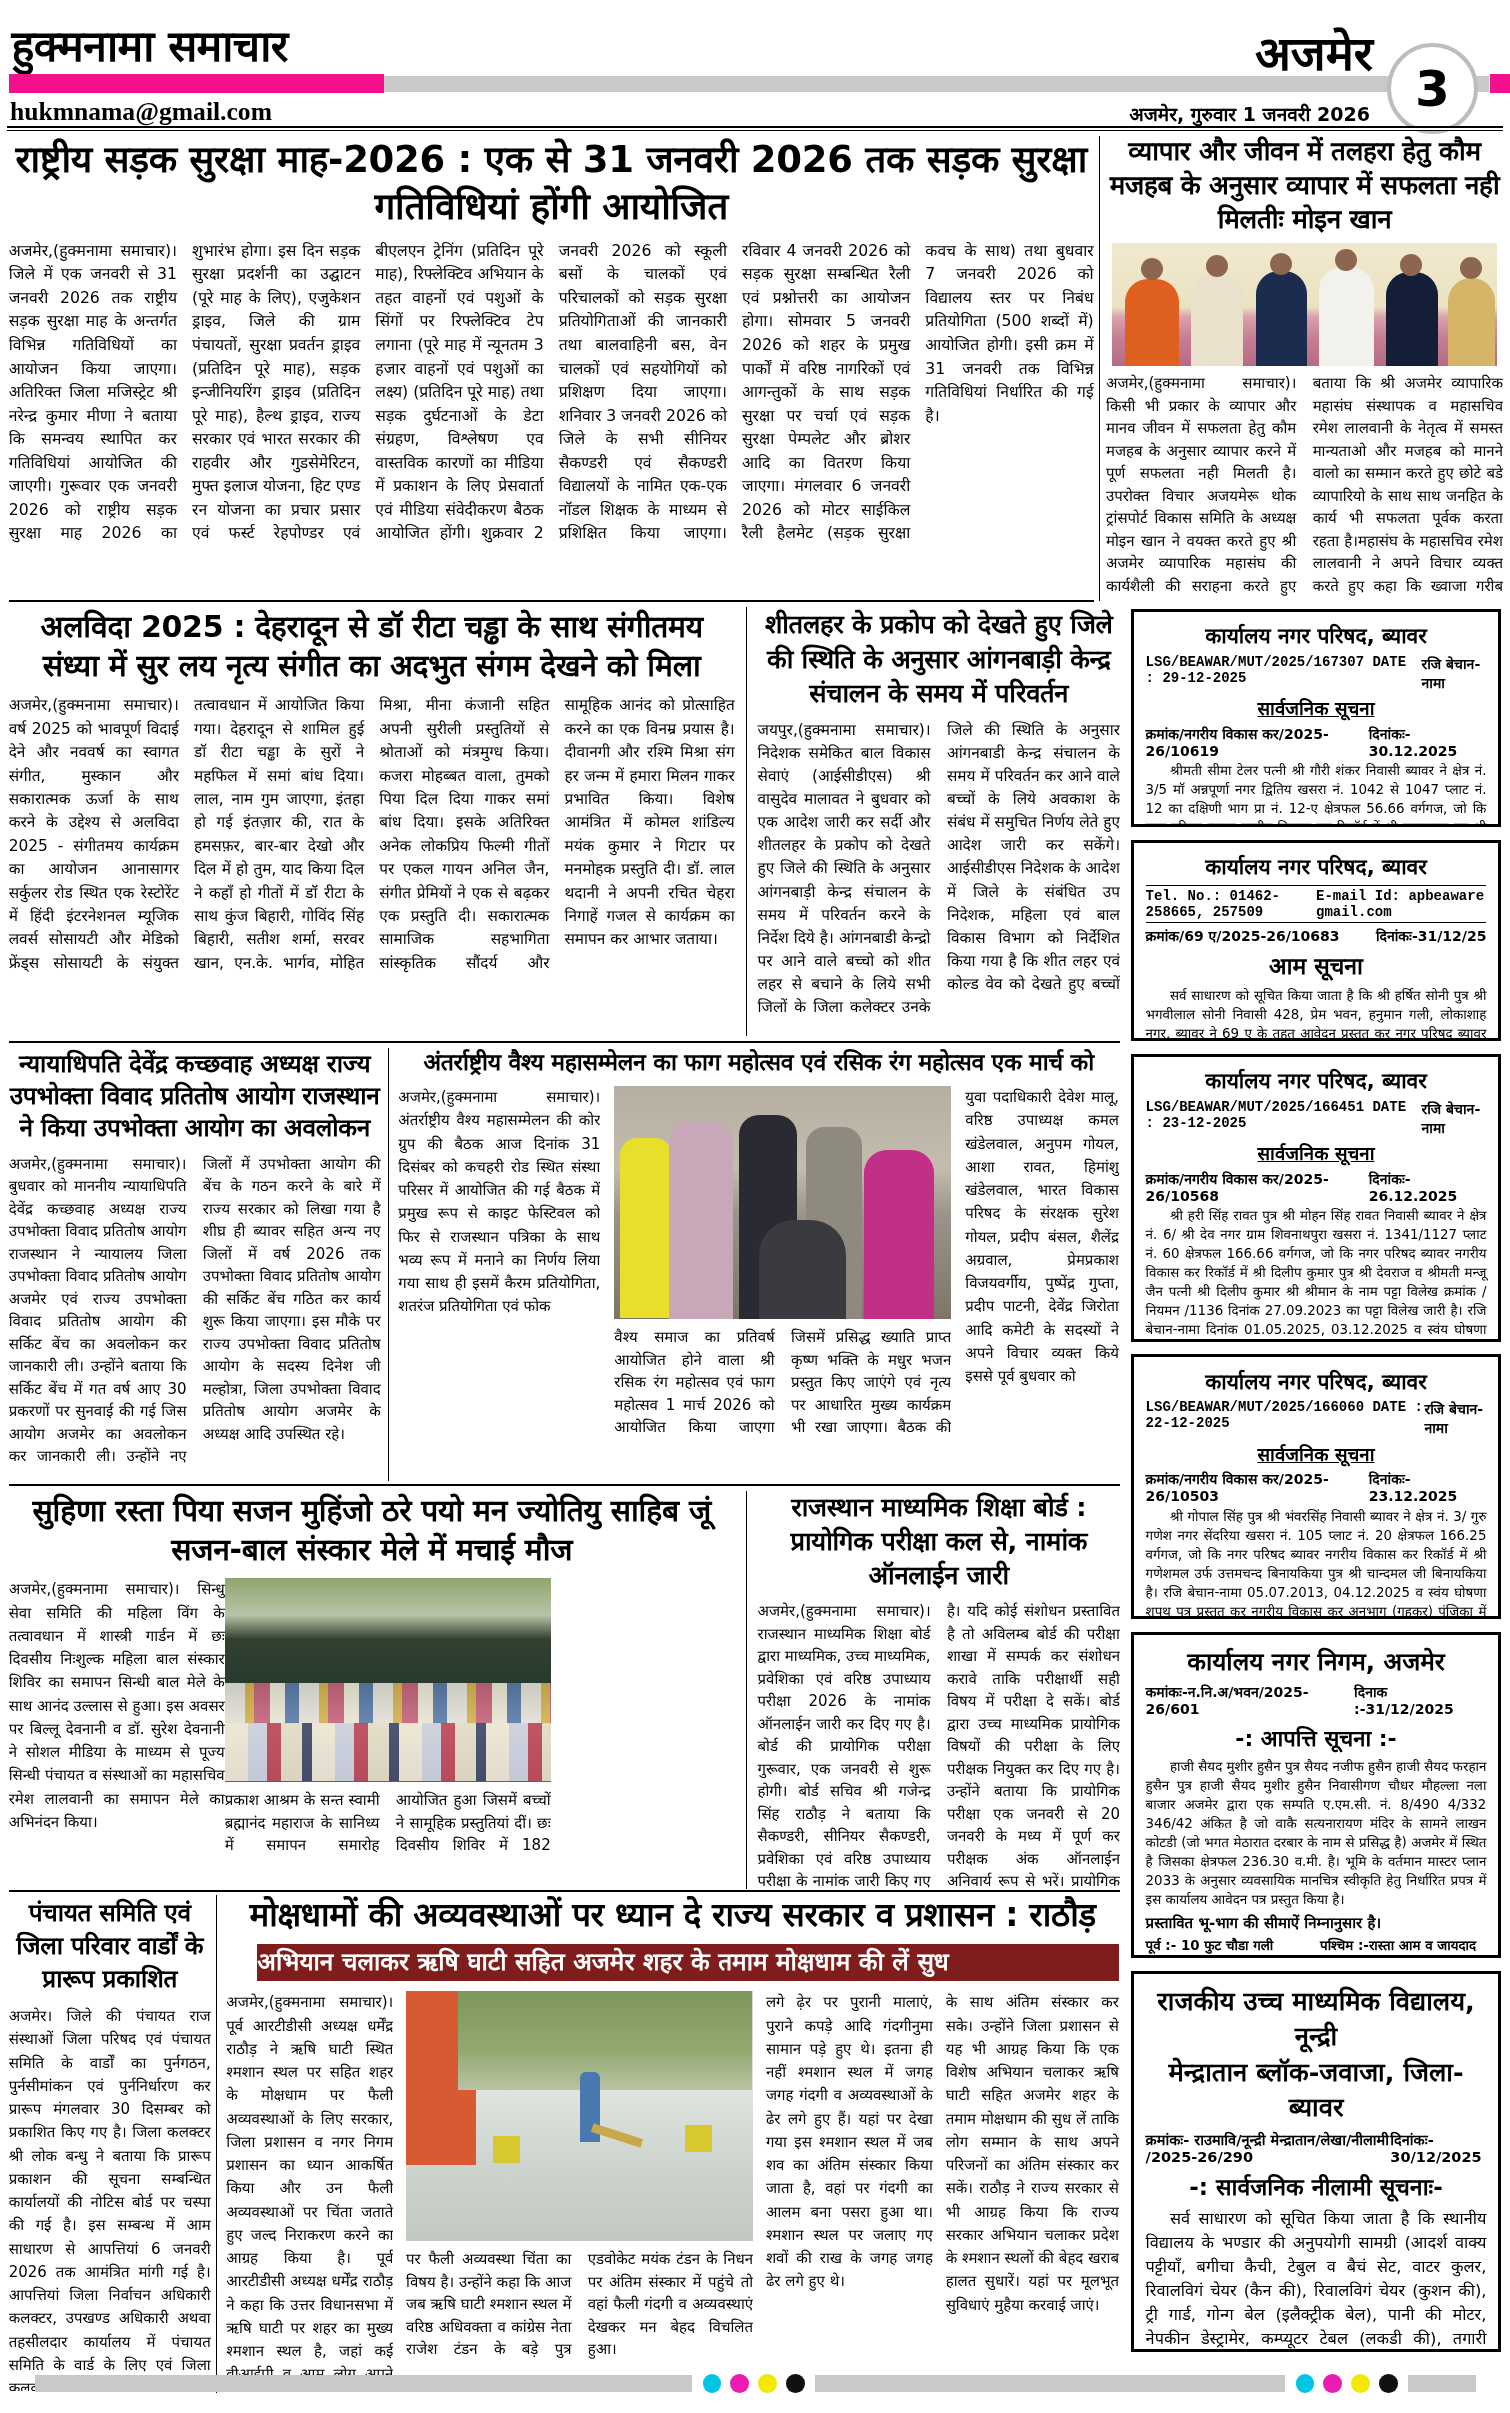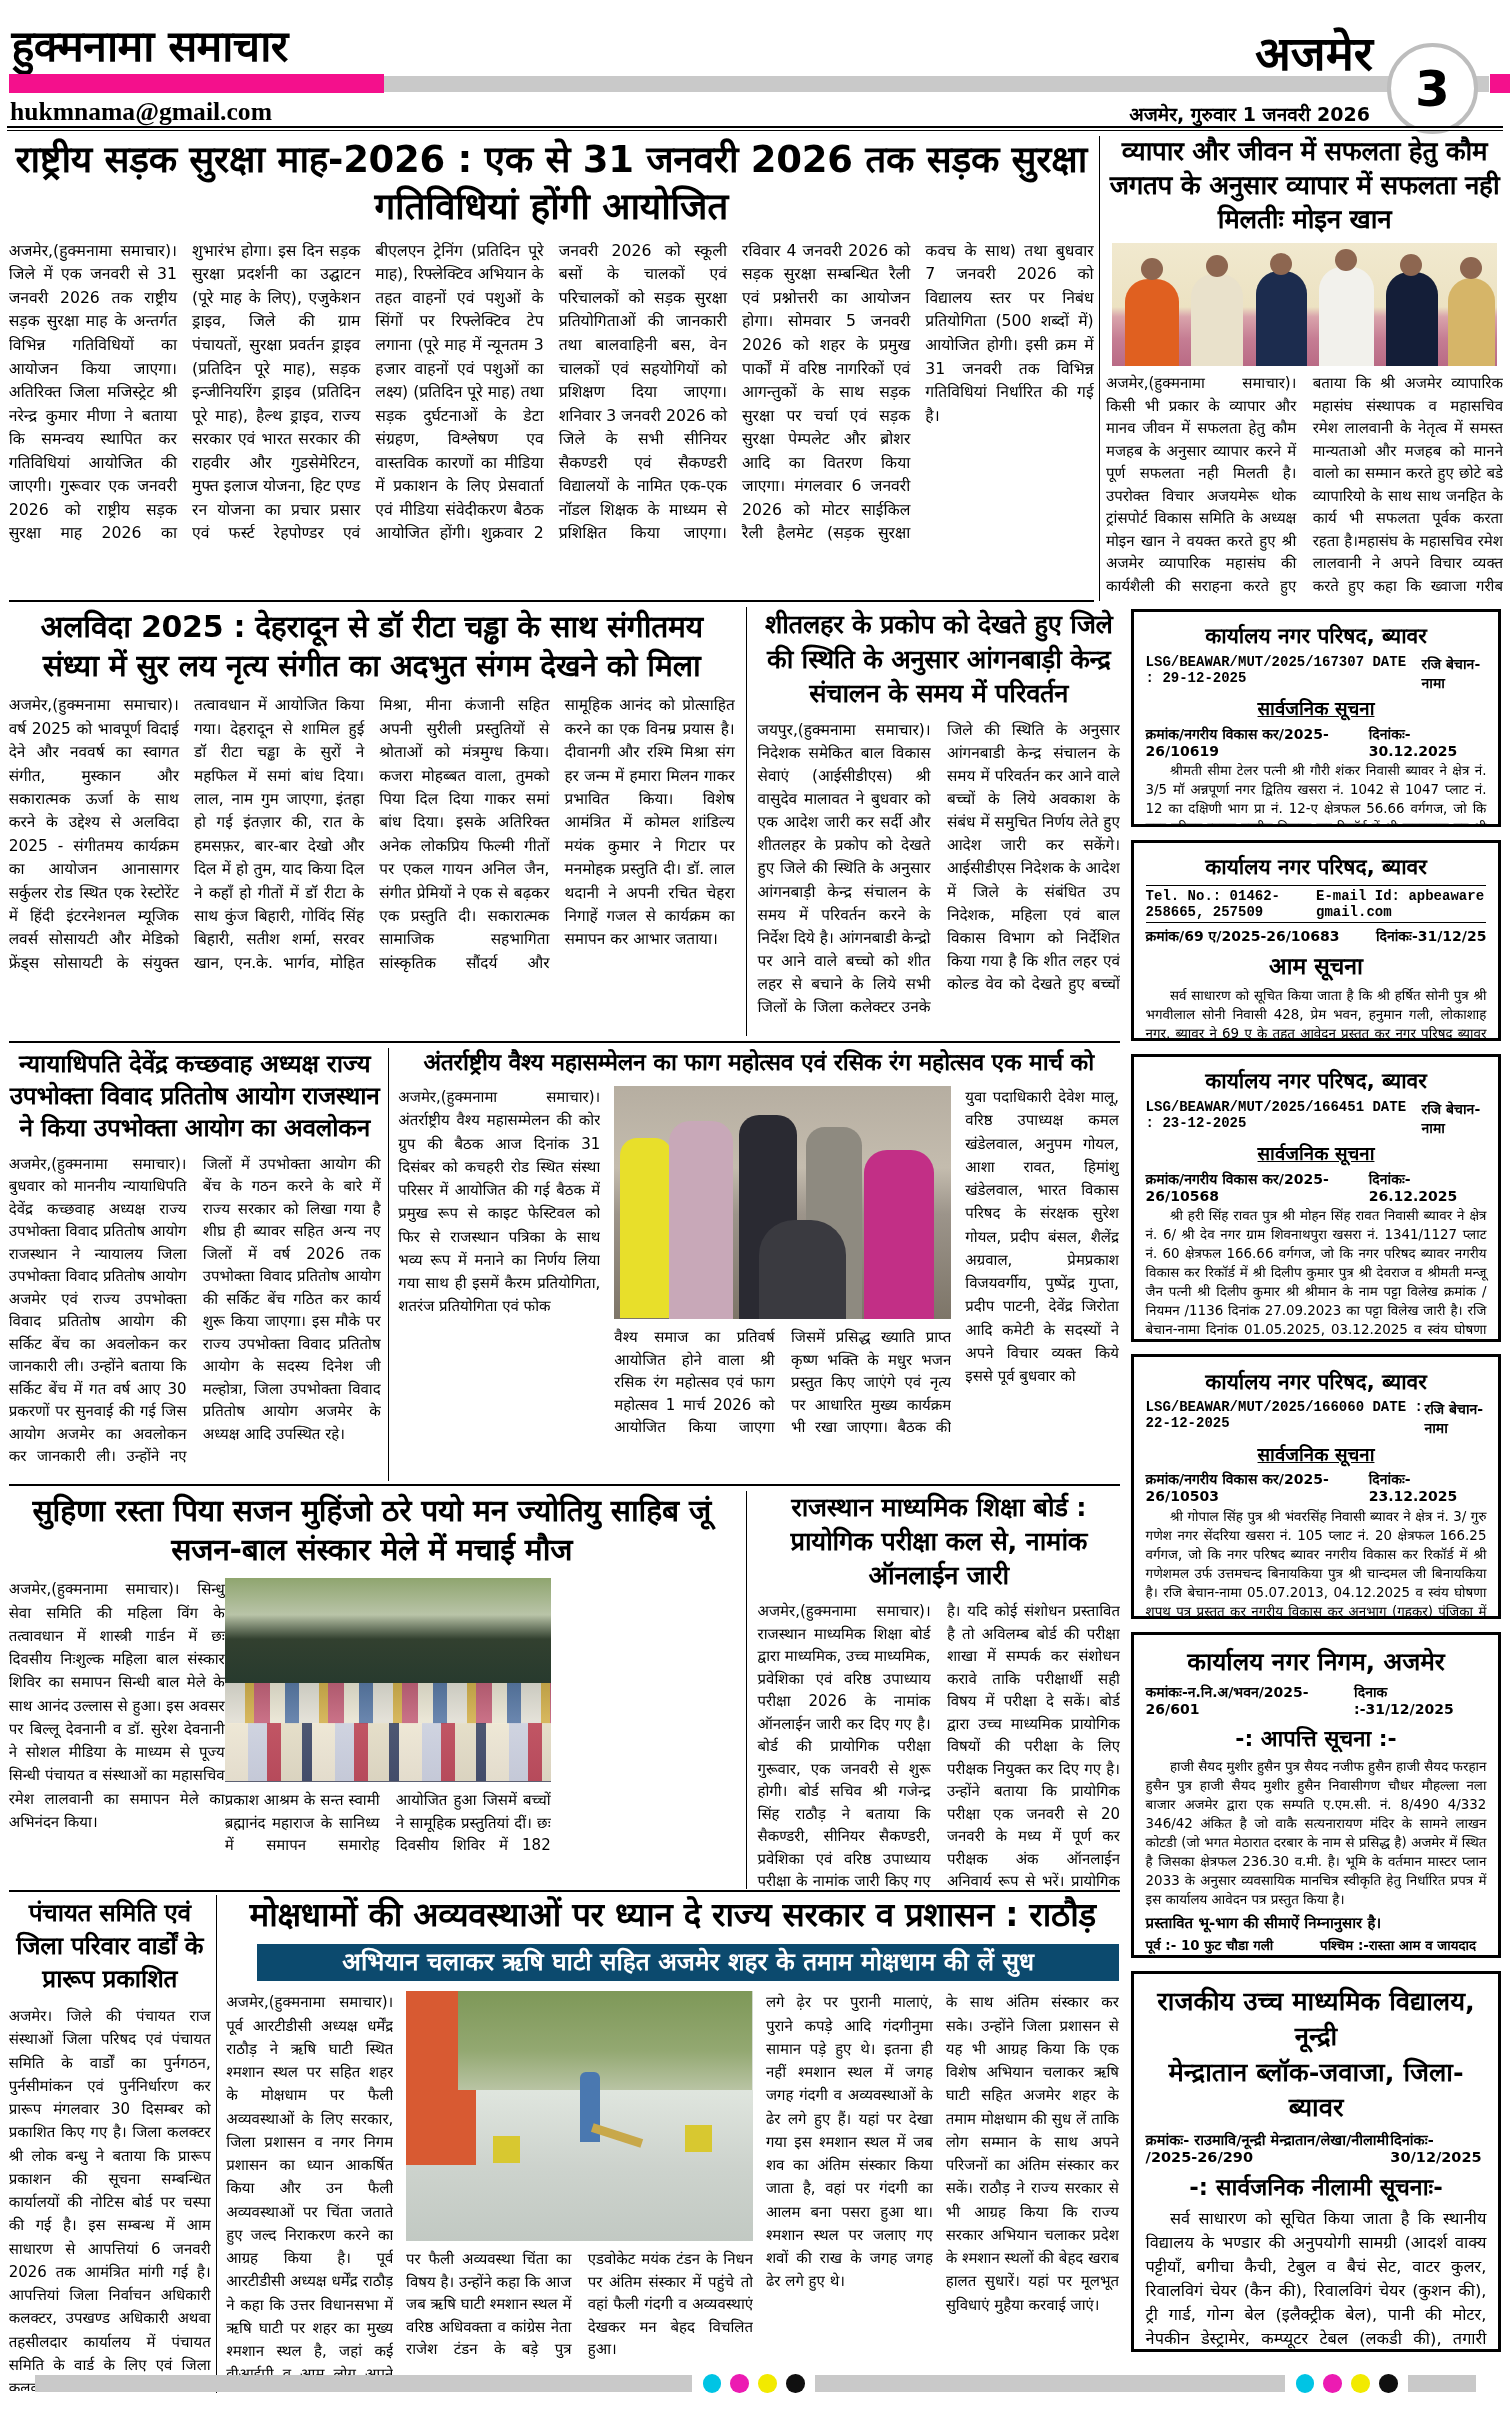"व्यापार और जीवन में सफलता" div.hl { text: सफलता हेतु कौम जगतप -> तलहरा हेतु कौम मजहब }
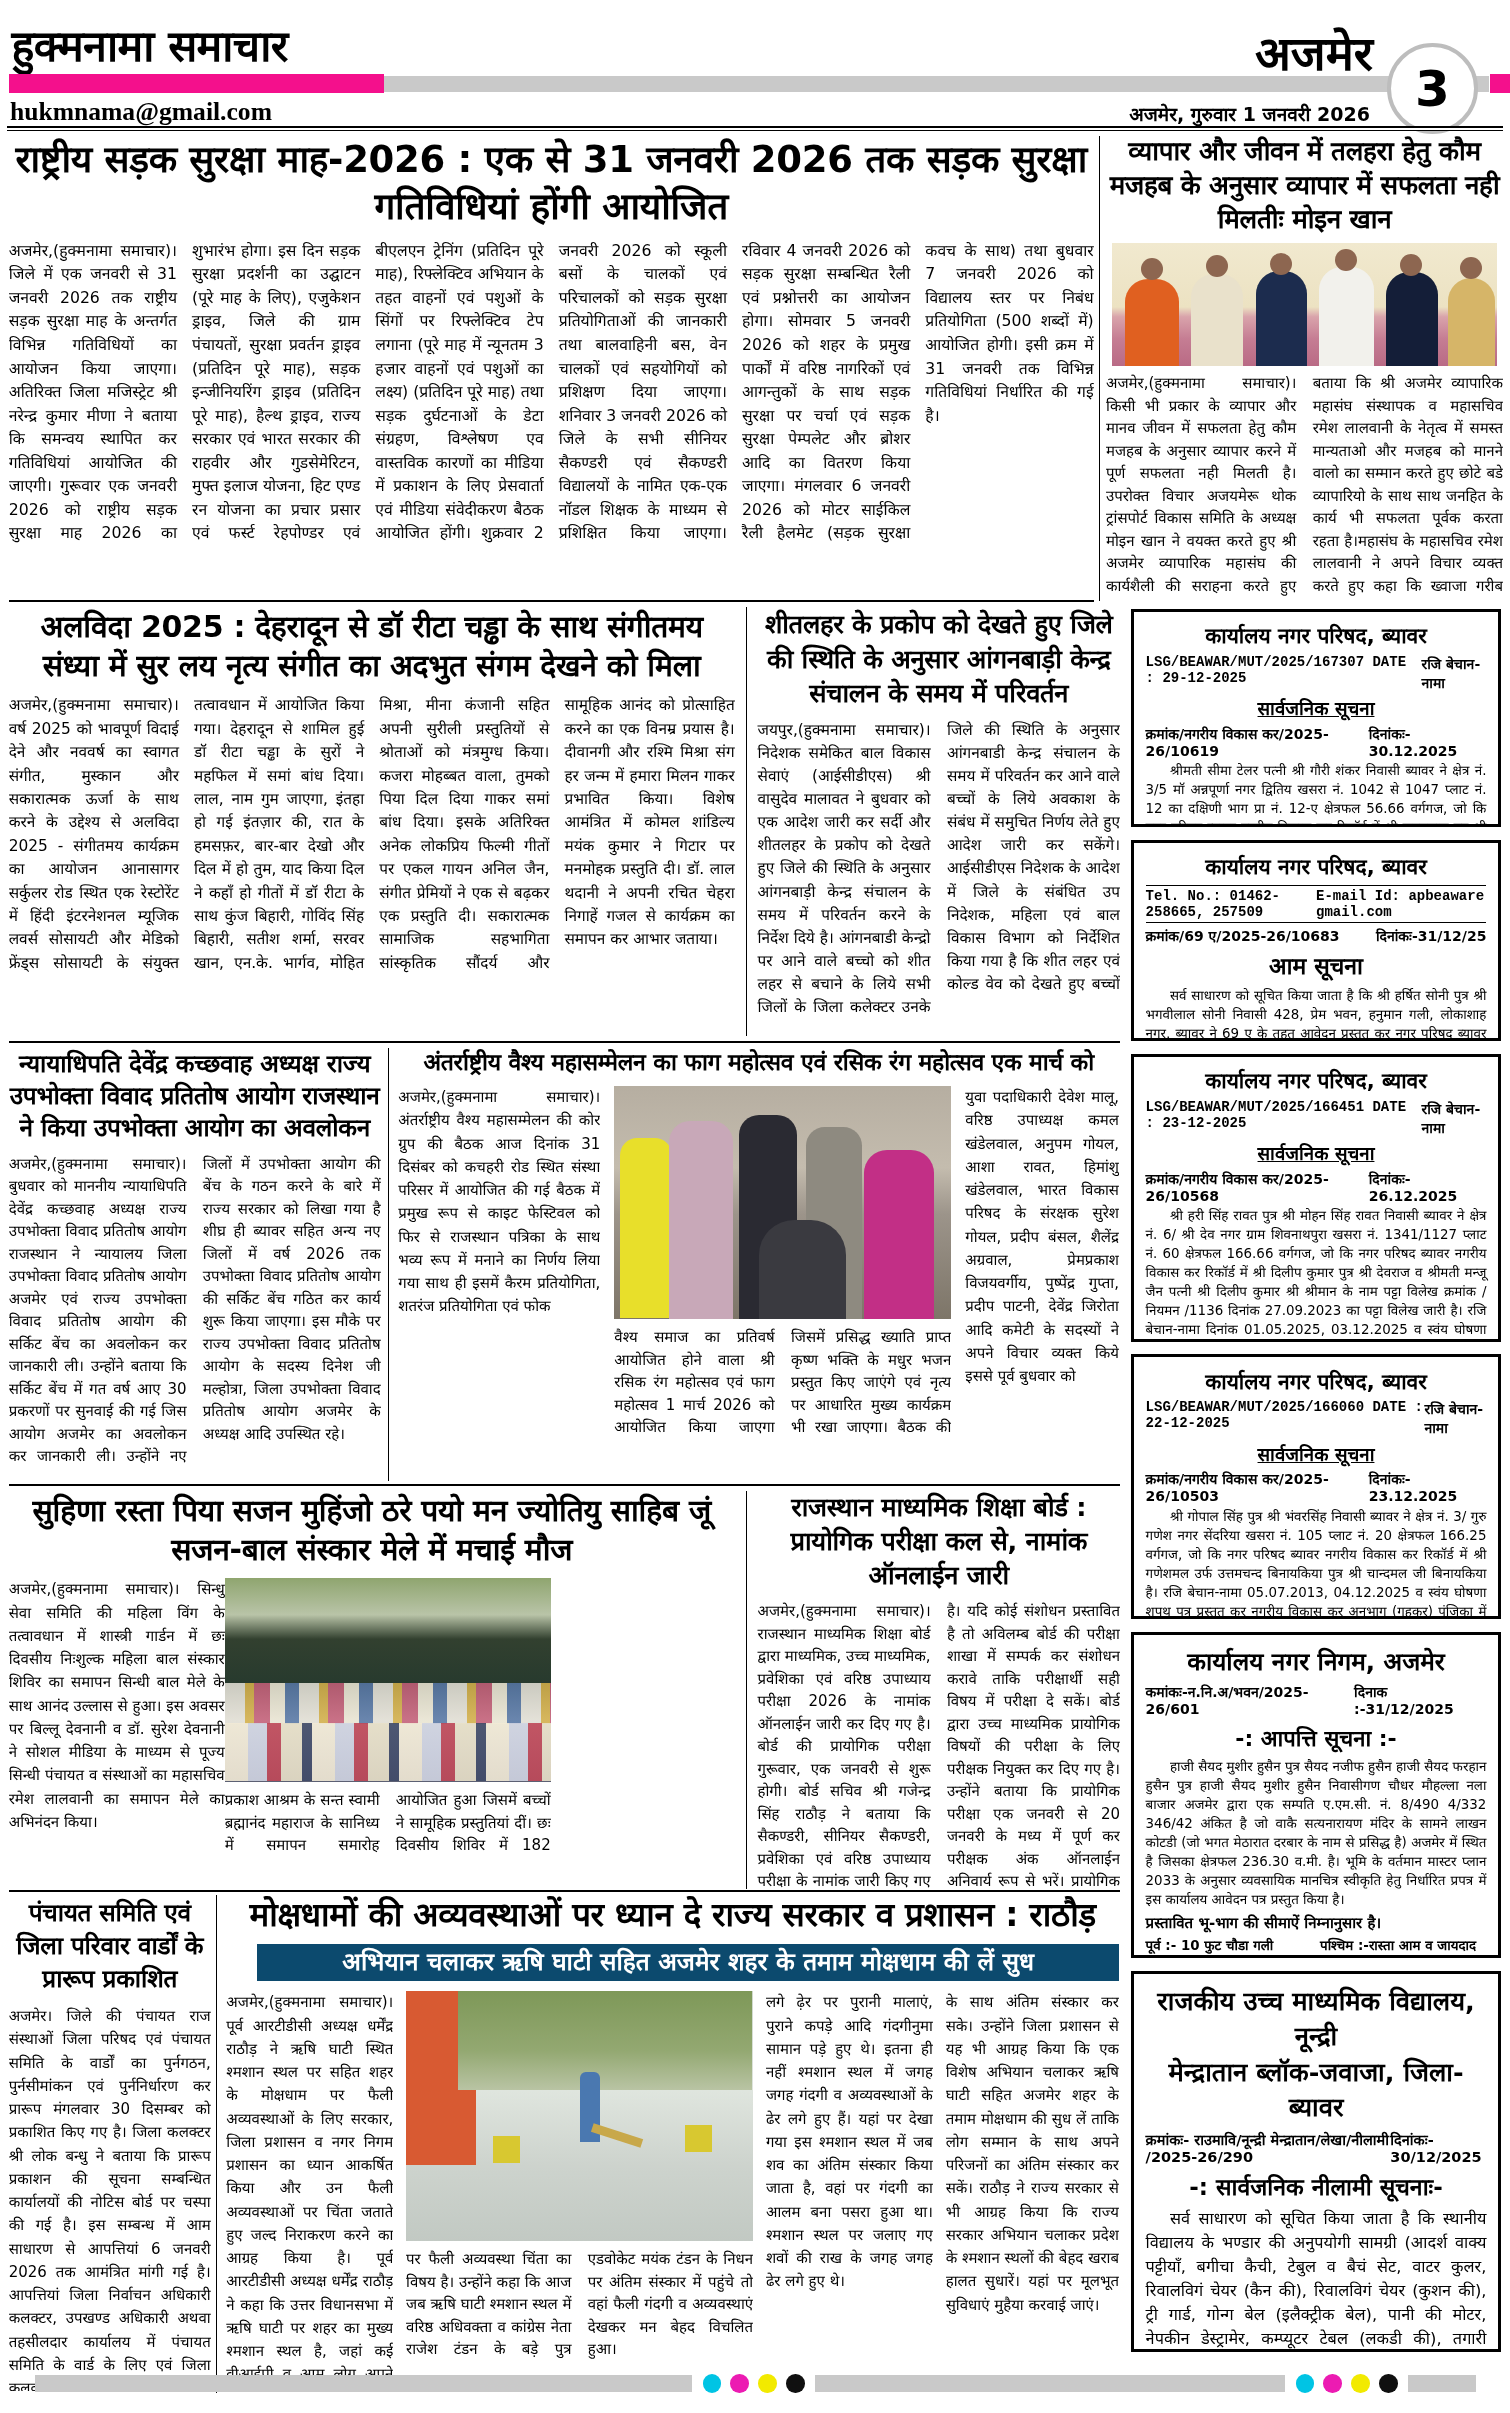"अभियान चलाकर ऋषि घाटी सहित" .banner { background: #0c4a6e -> #7f1d1d; text-align: center -> none }
